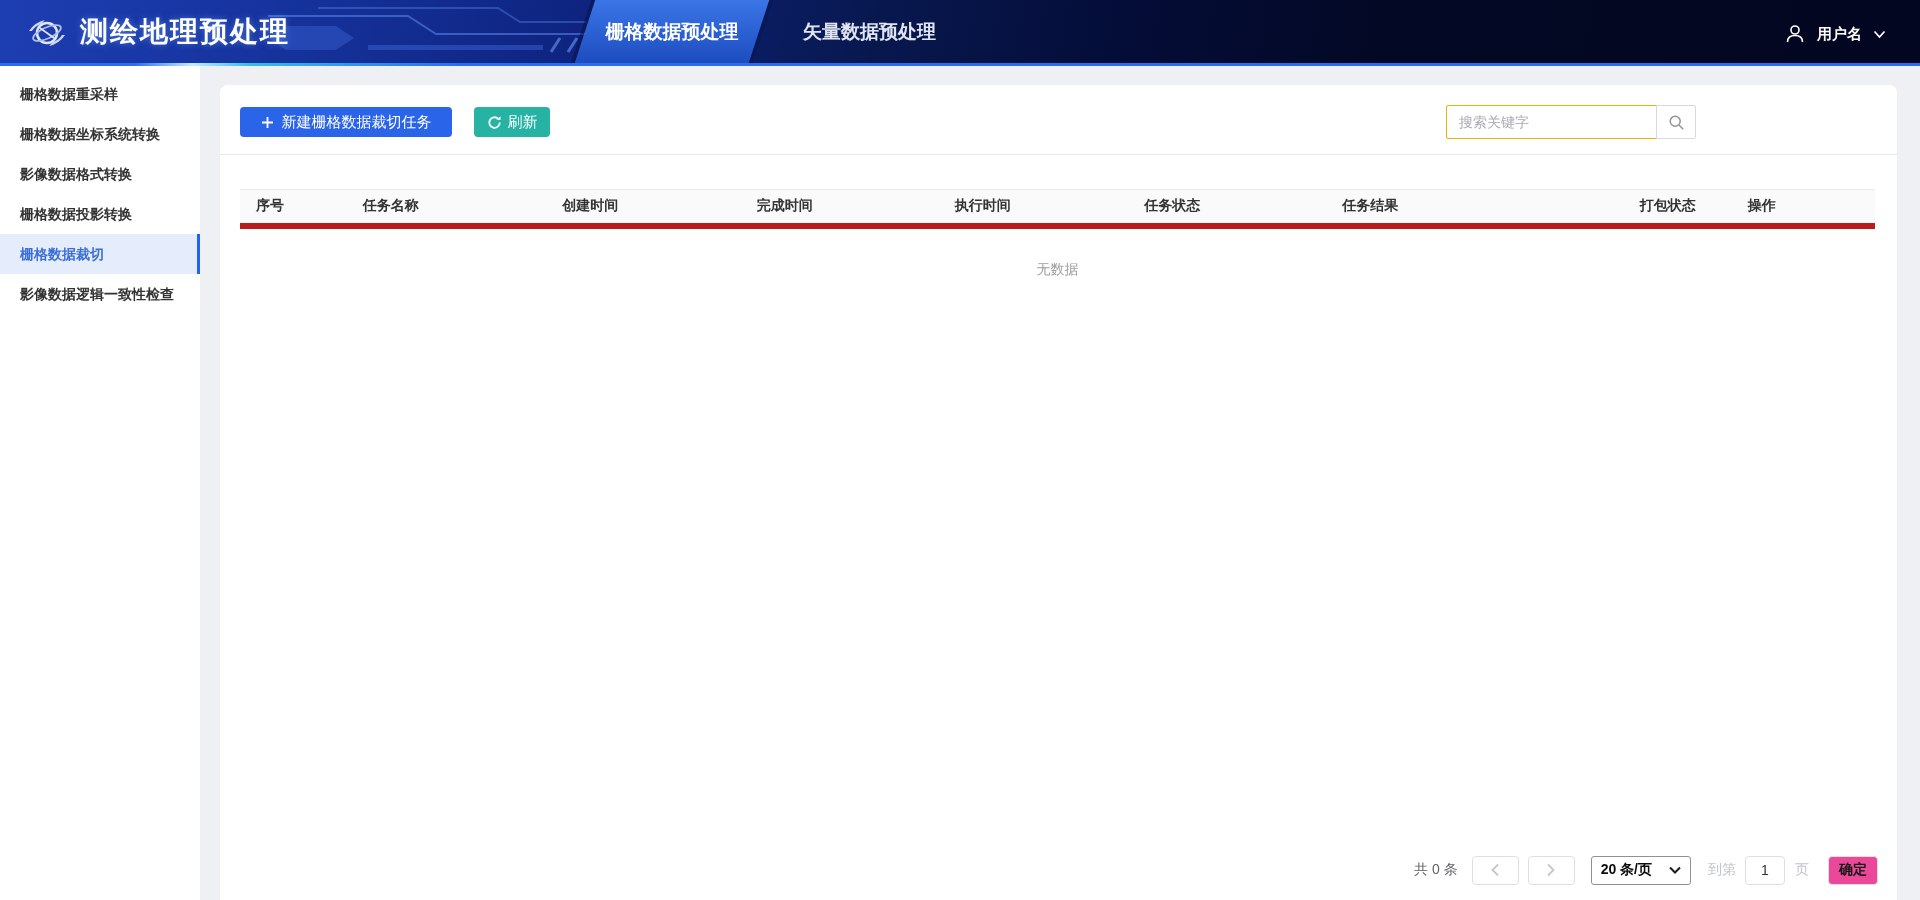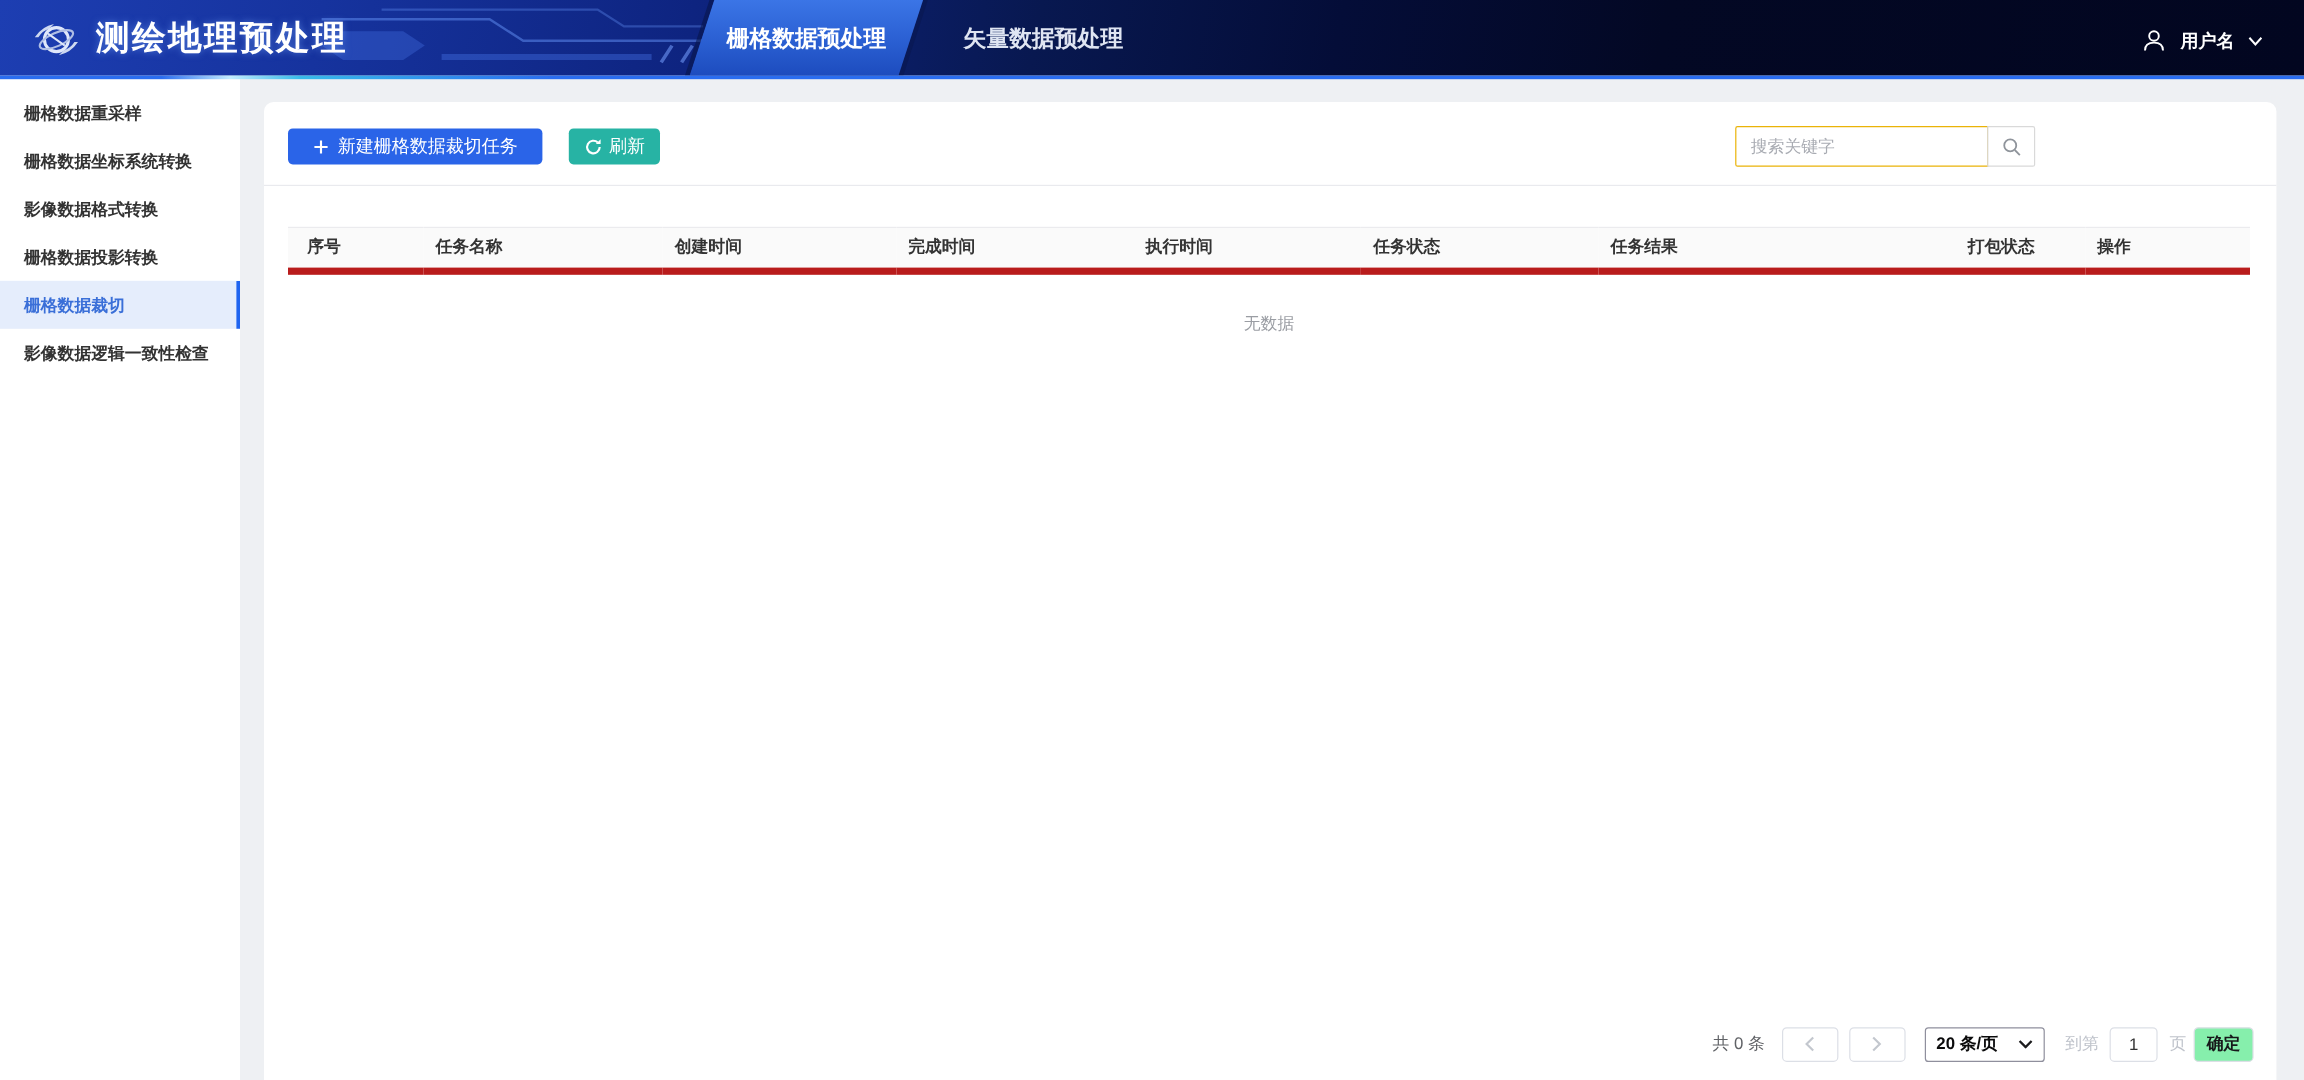"确定" .pg-confirm { background: #86efac -> #ec4899; margin-left: 6px -> 19px }
